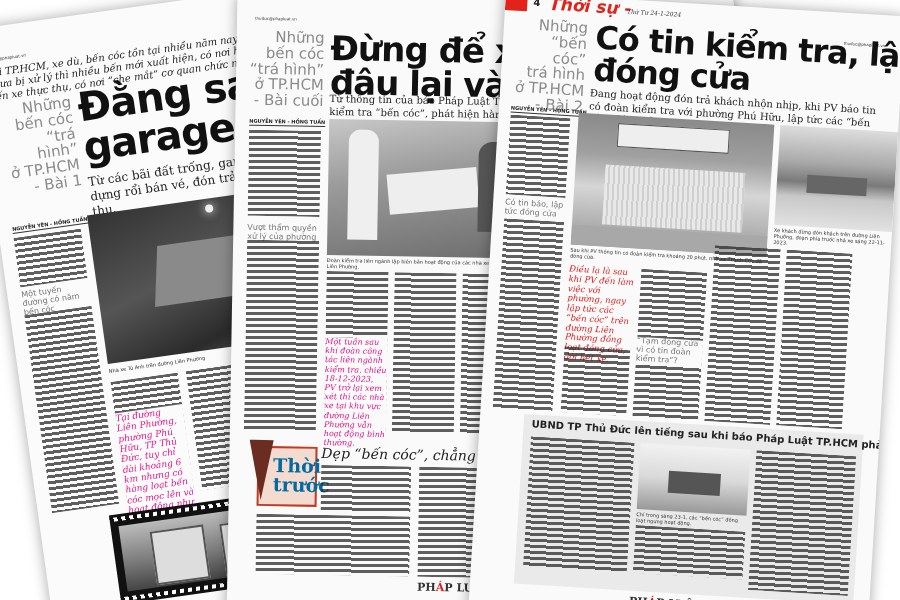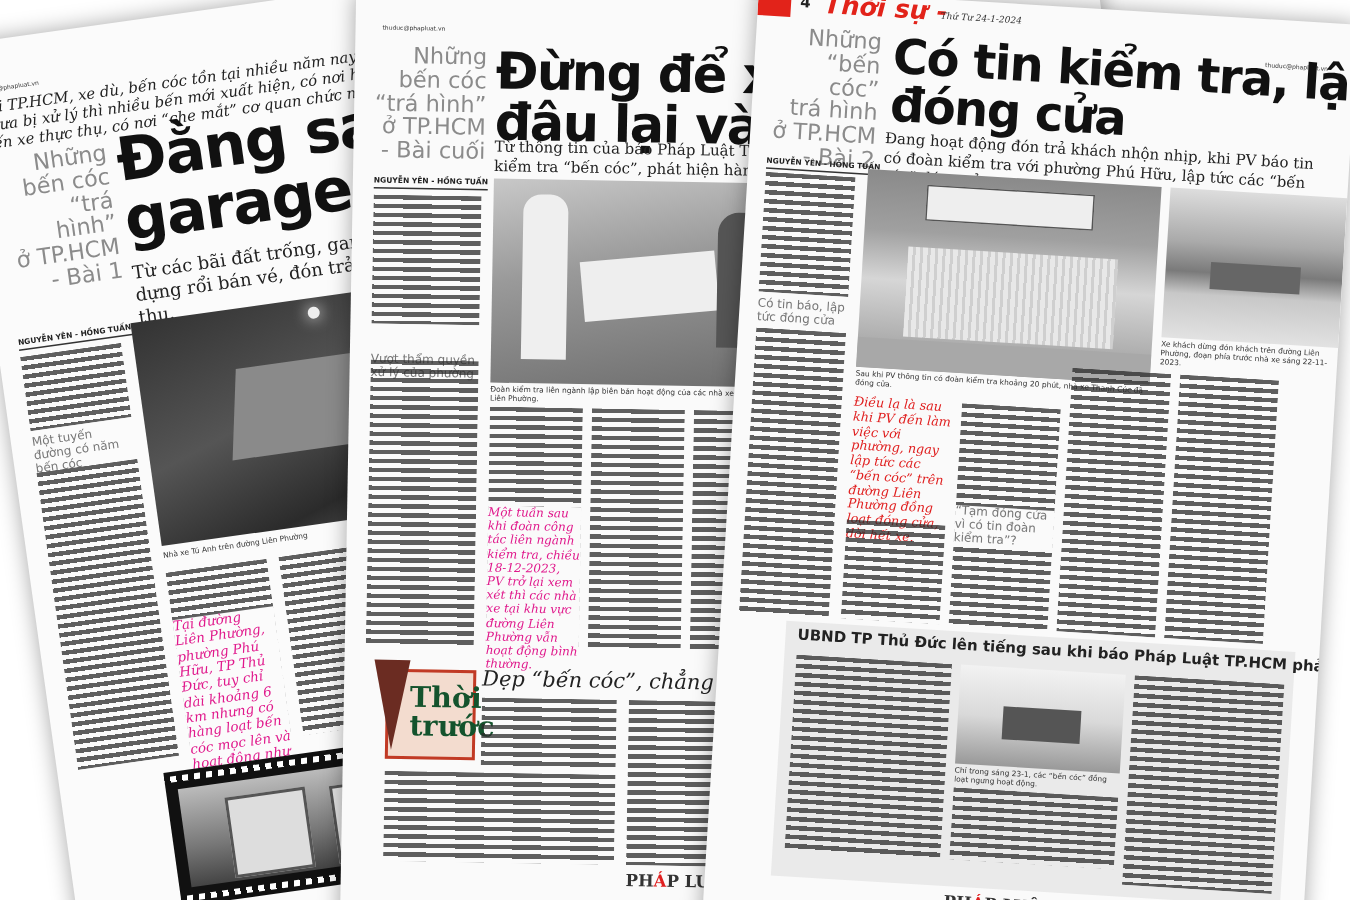"Vượt thẩm quyền xử lý" div.subhead { top: 240px -> 228px }
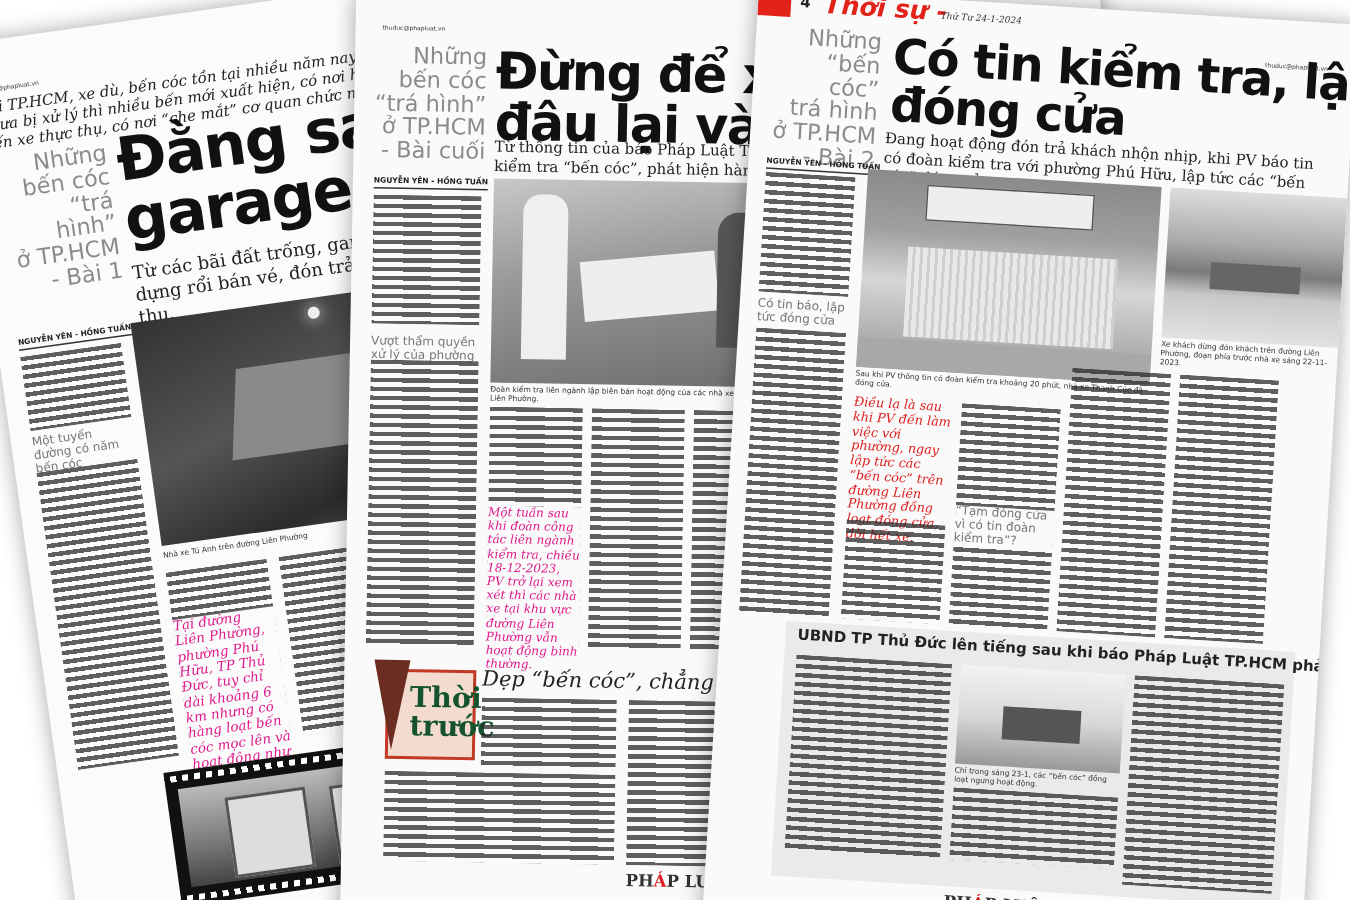"Thời" .opinion-label { color: #14532d -> #0369a1 }
